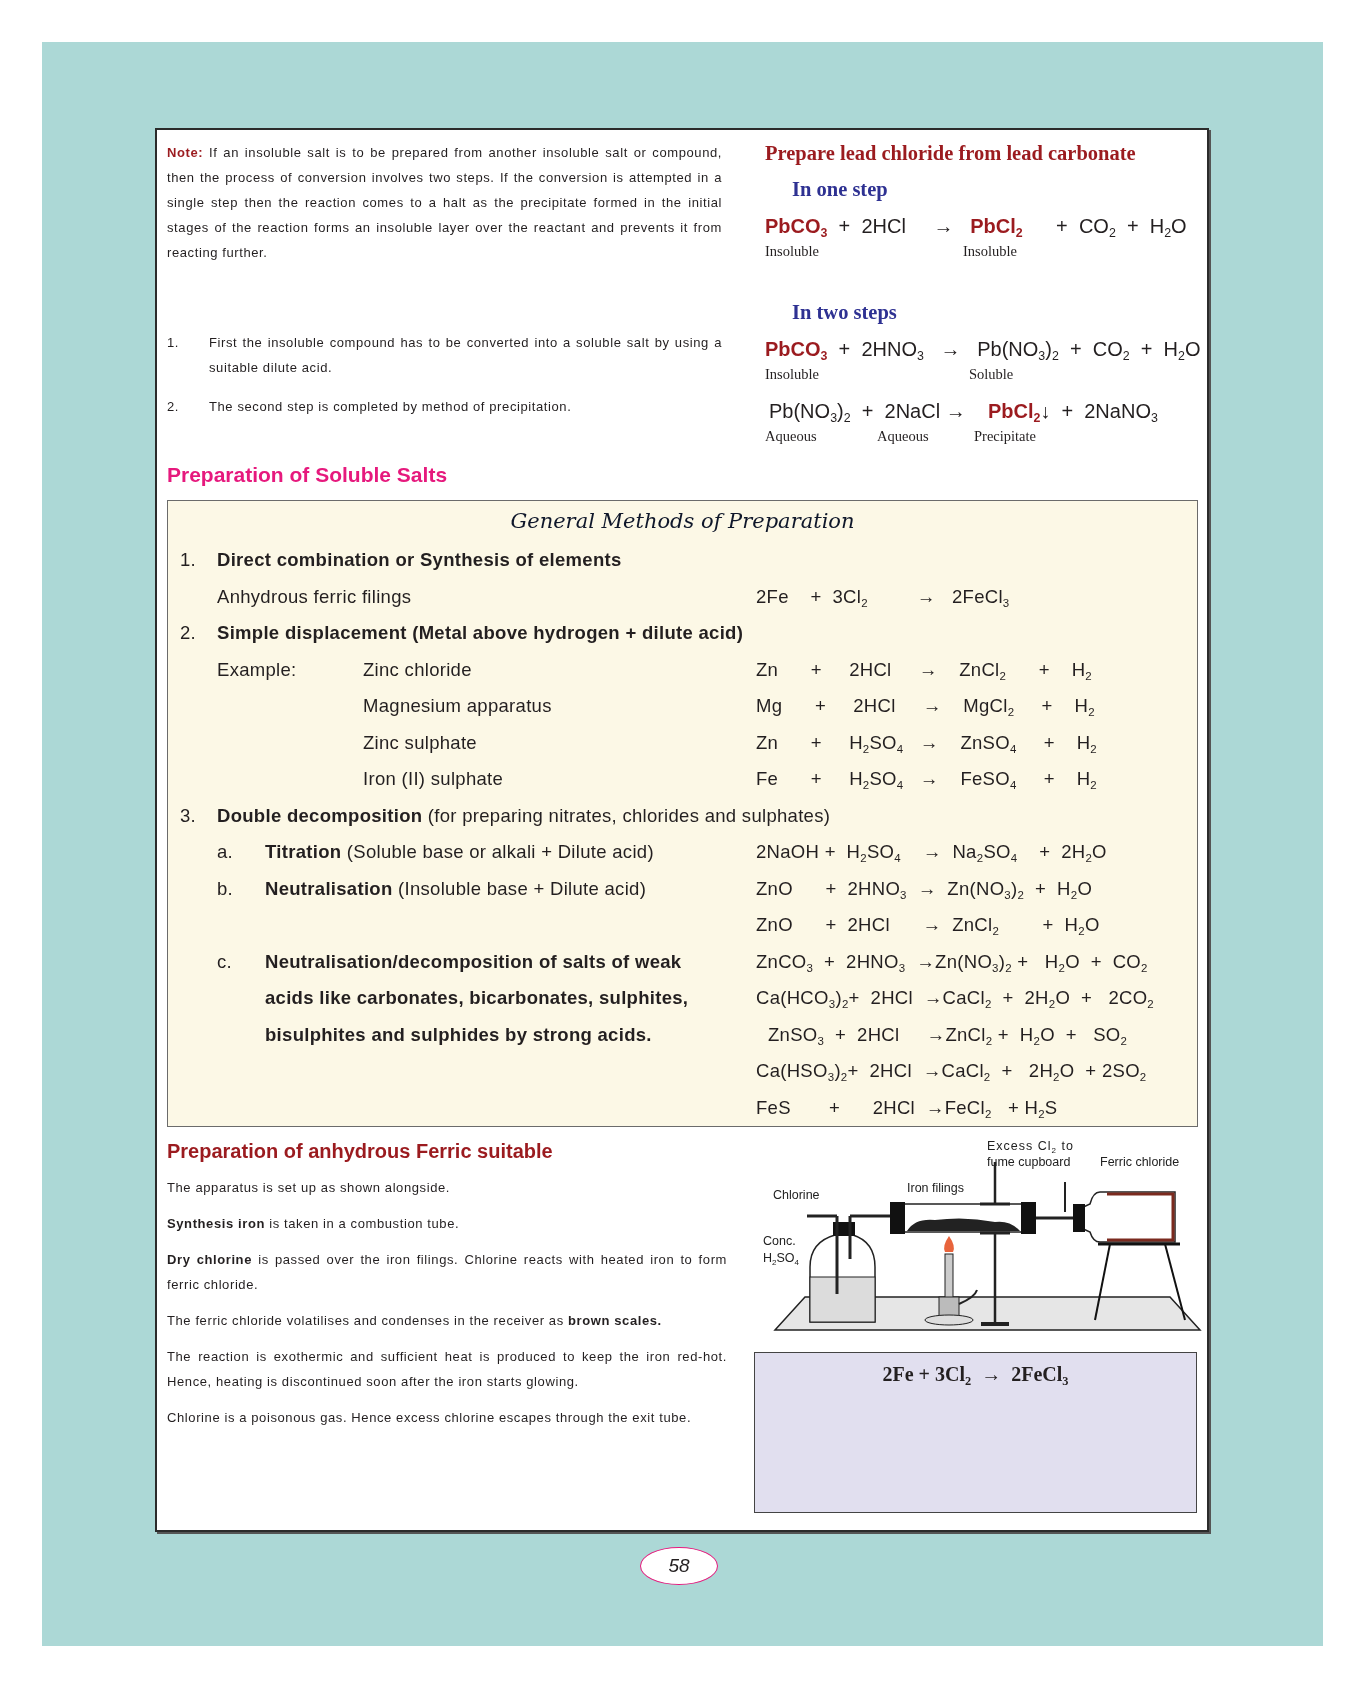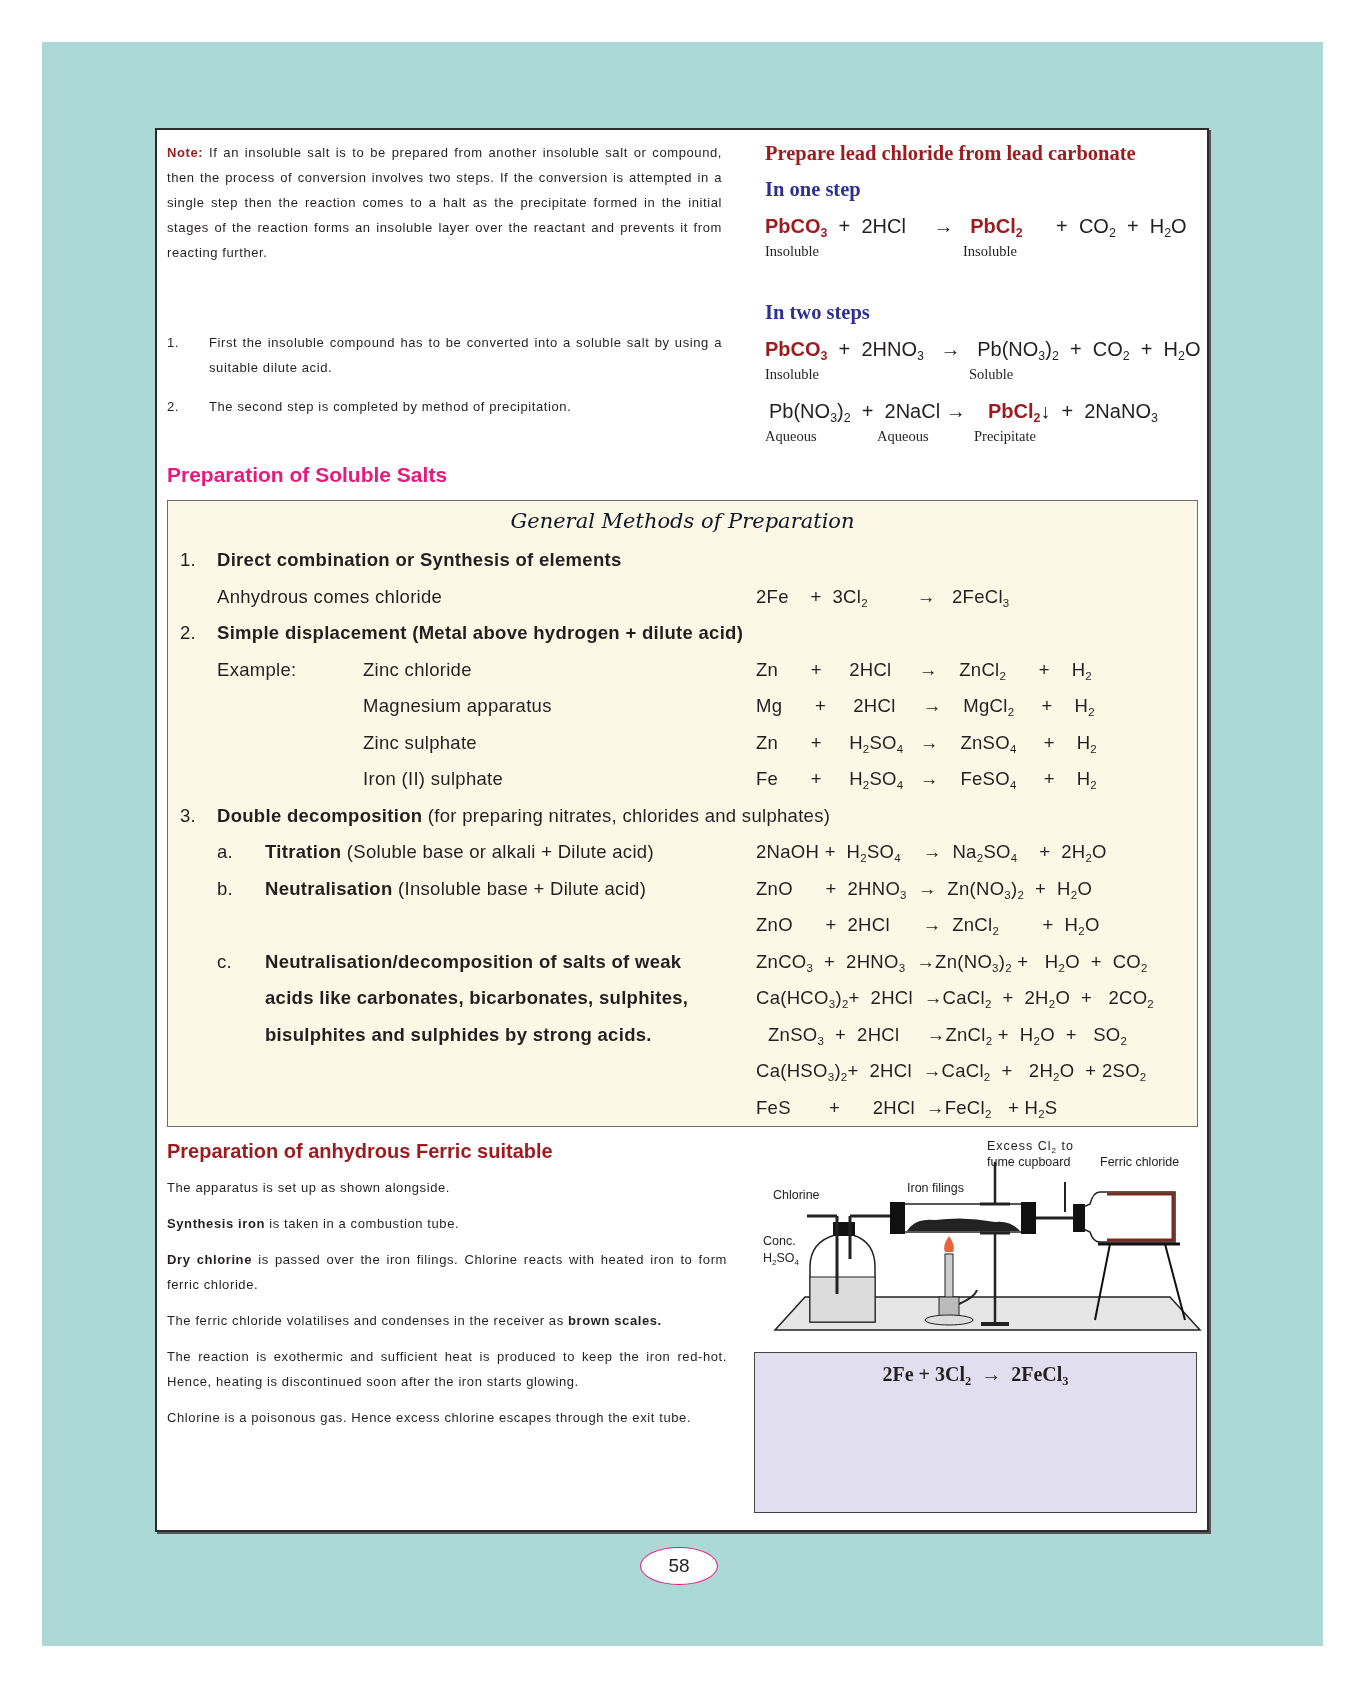"In one step" .navy { margin-left: none -> 27px }
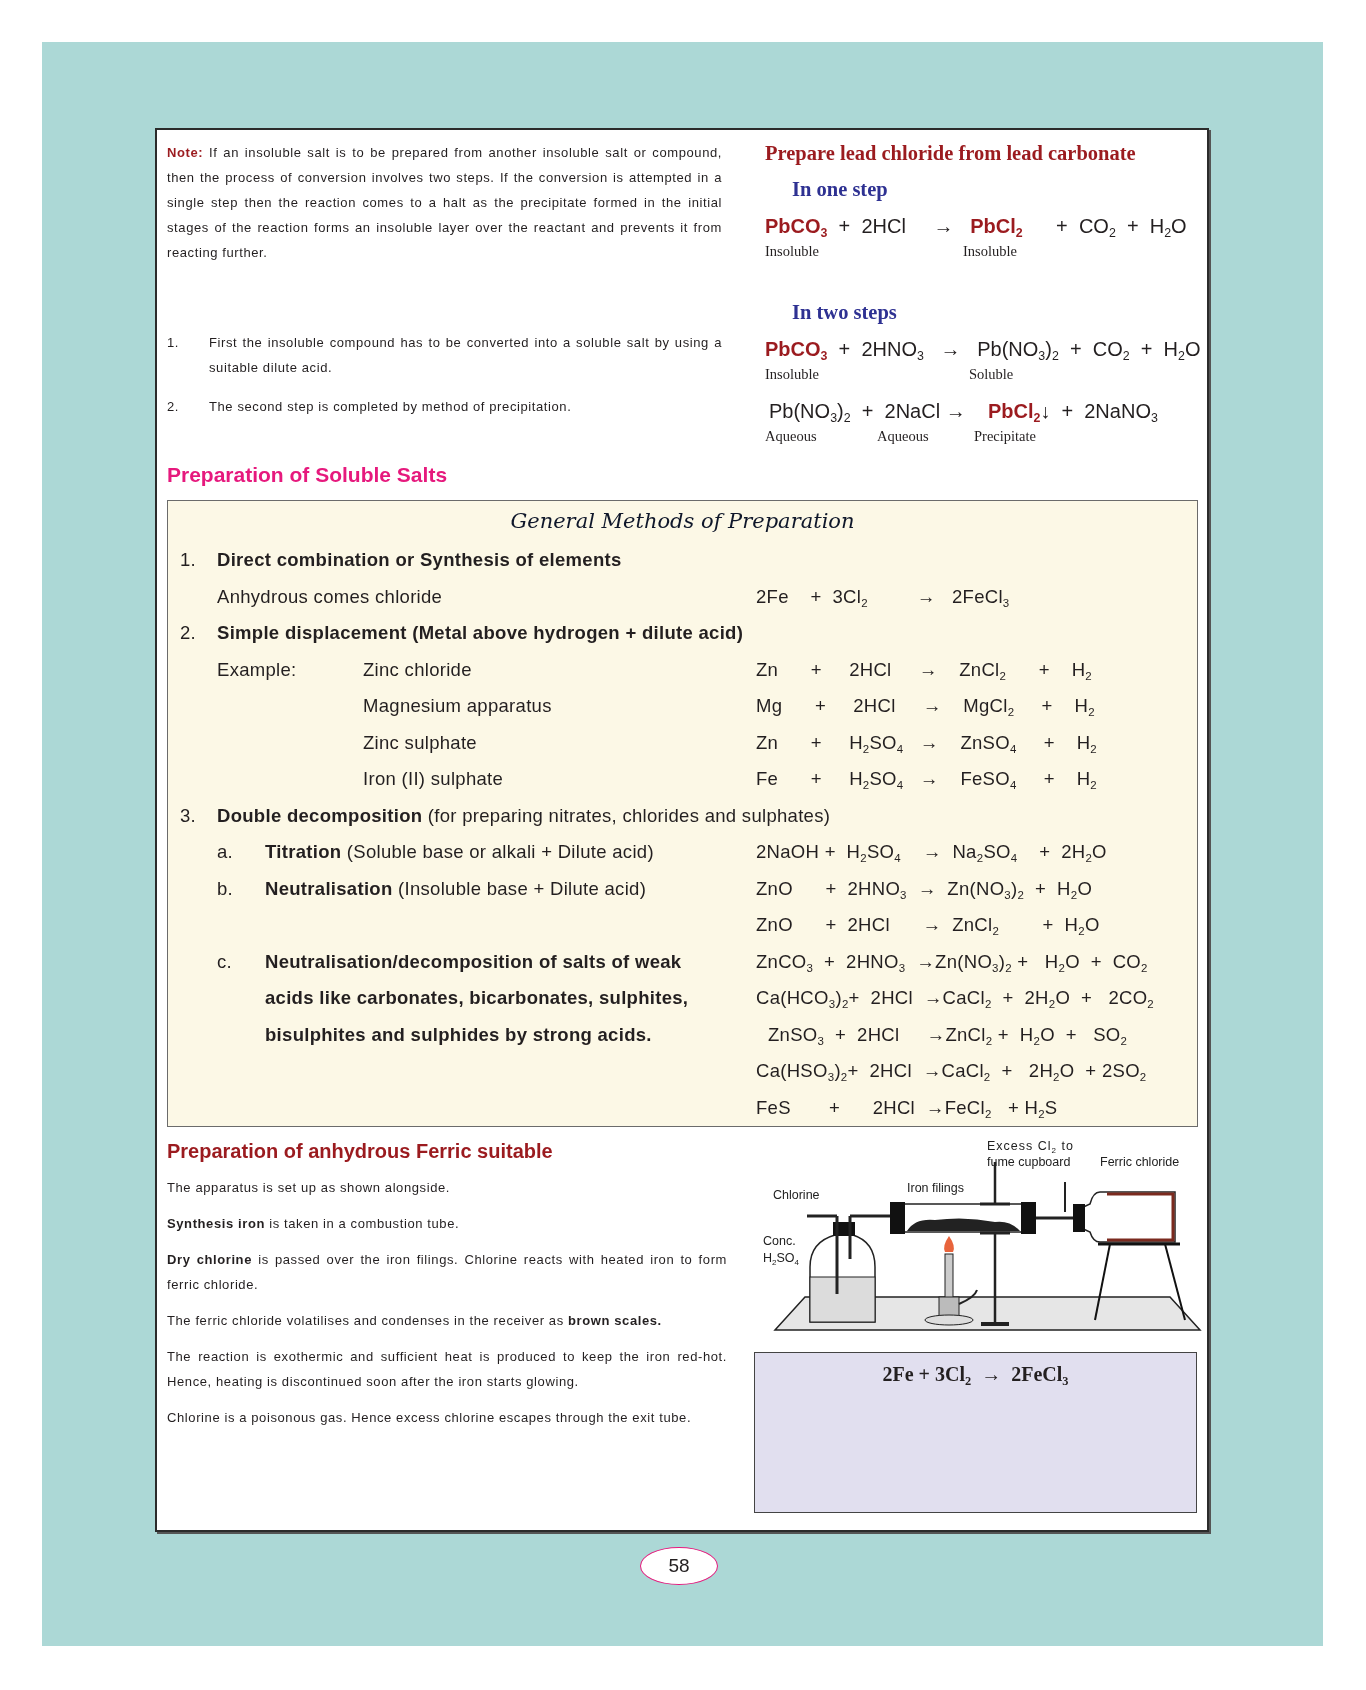"Anhydrous comes chloride" div.row { text: comes chloride -> ferric filings }
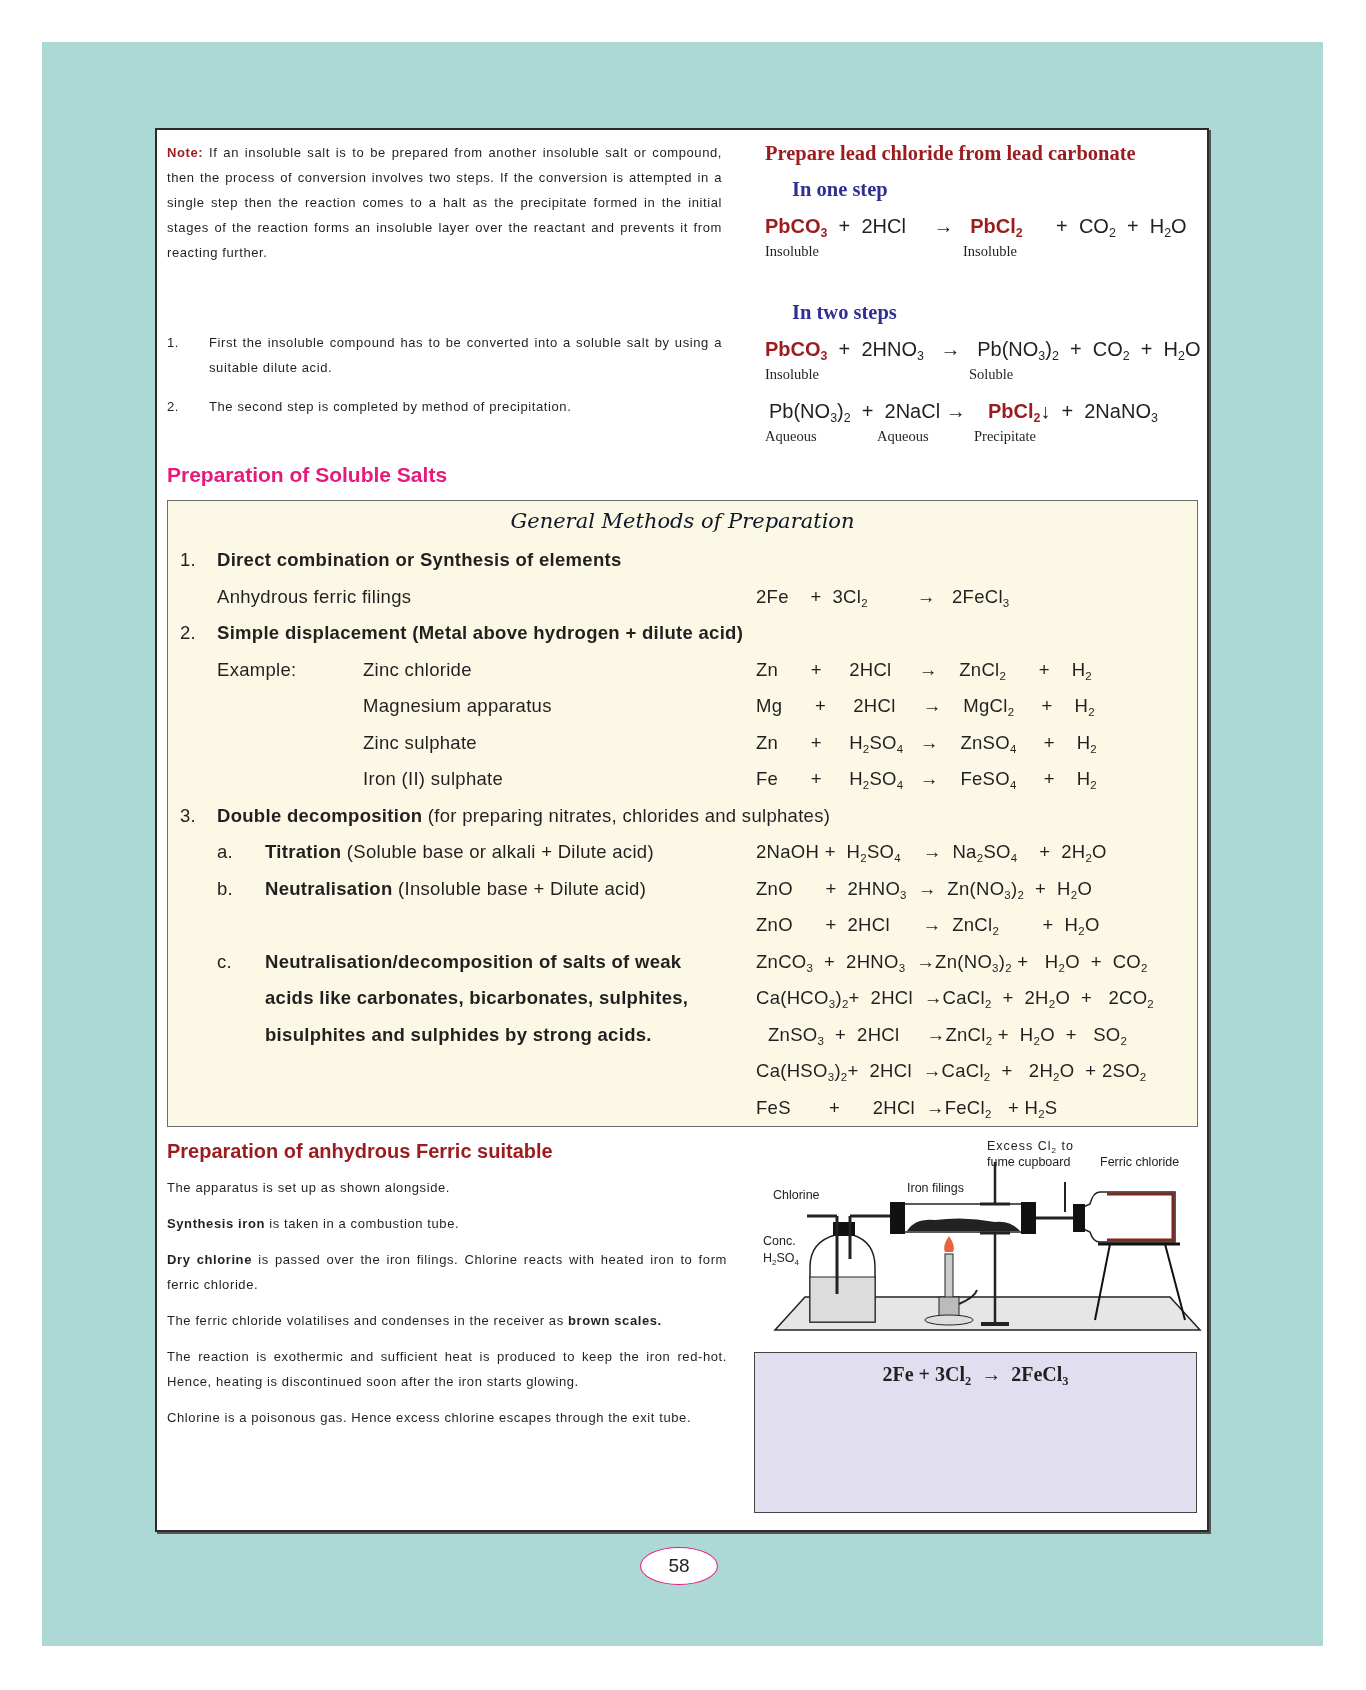"58" .oval { font-style: none -> italic }
